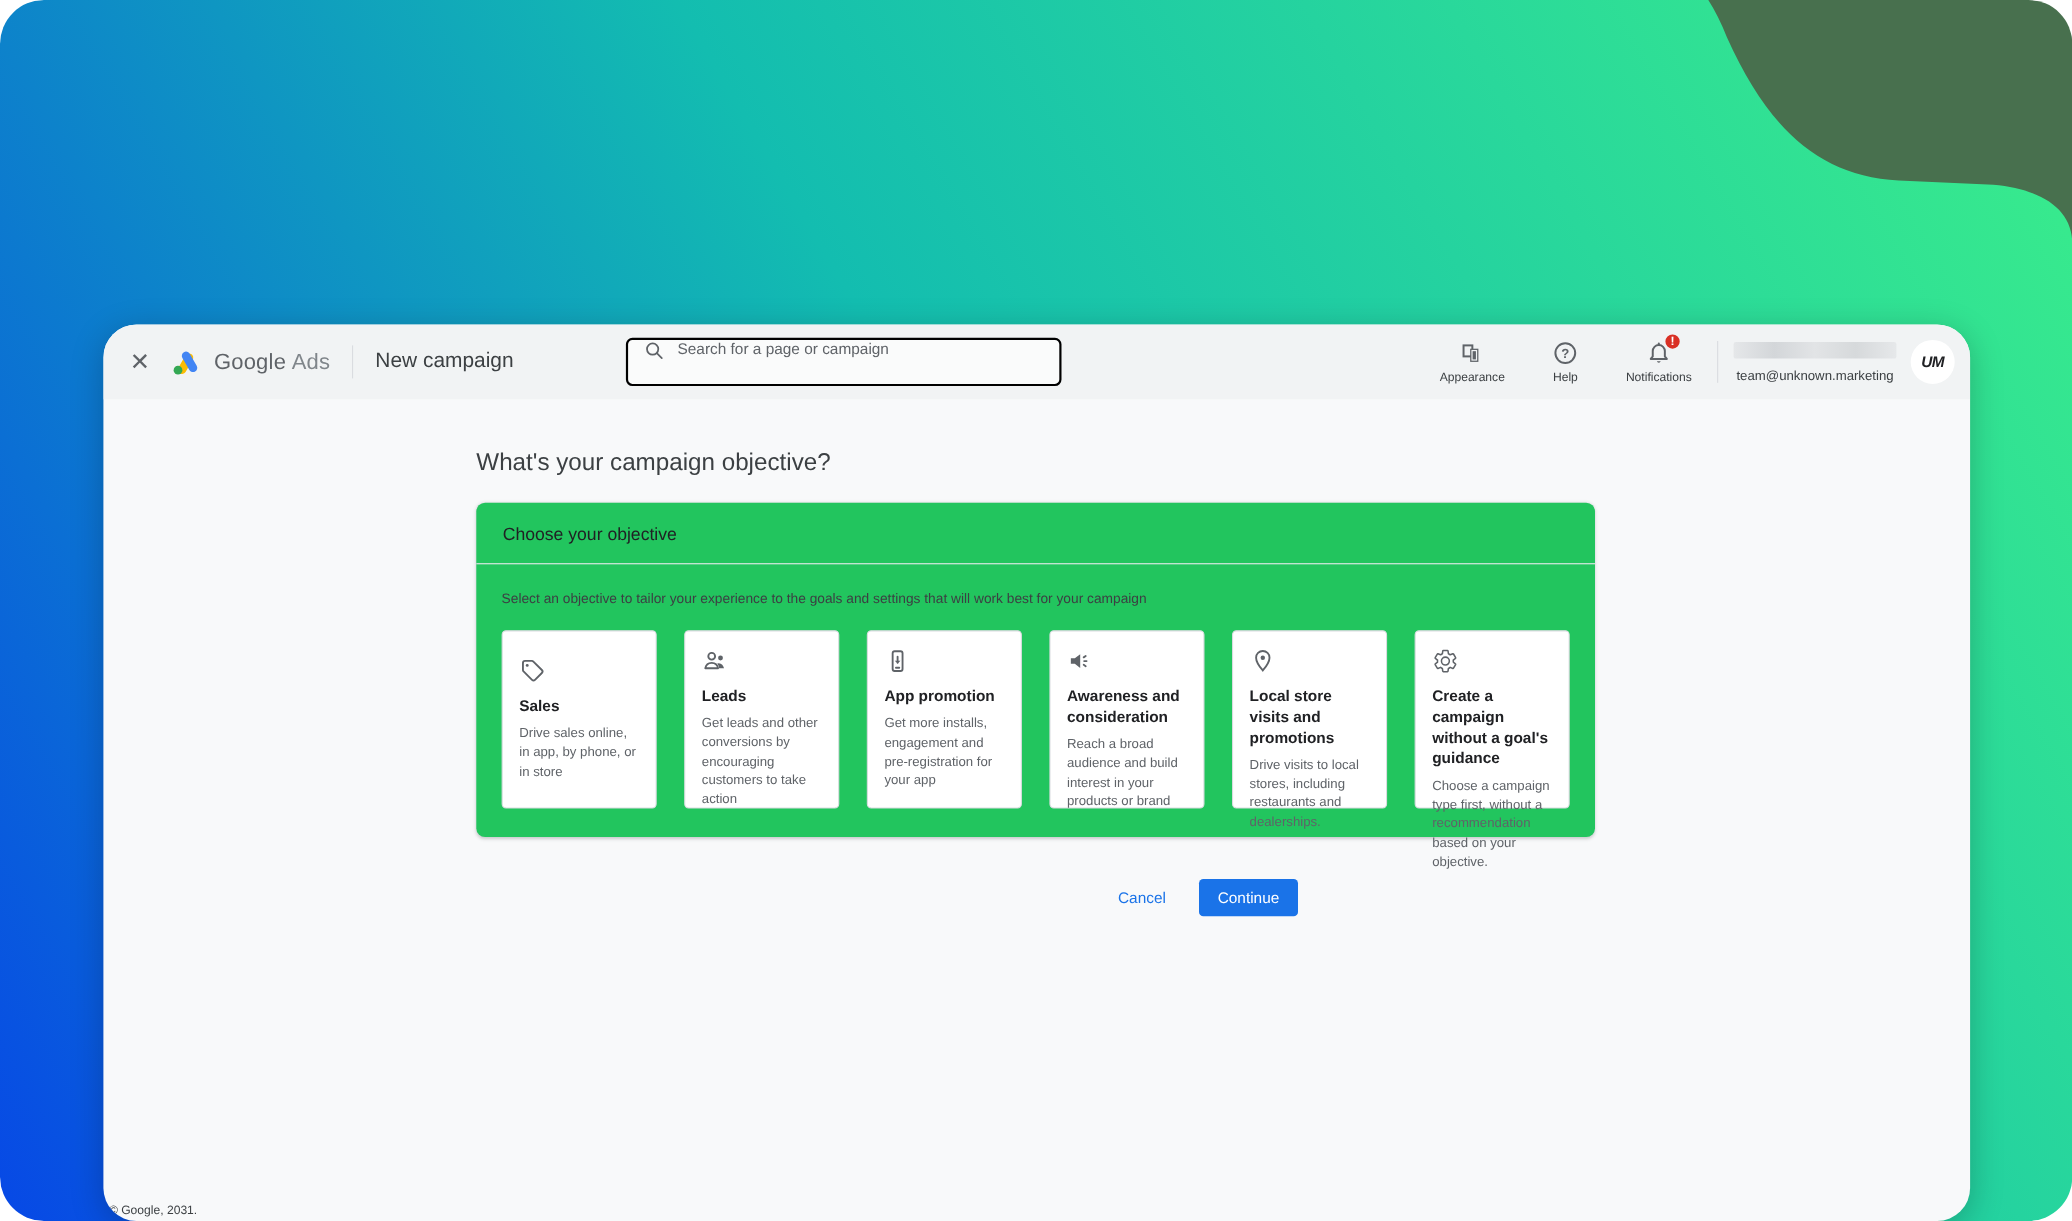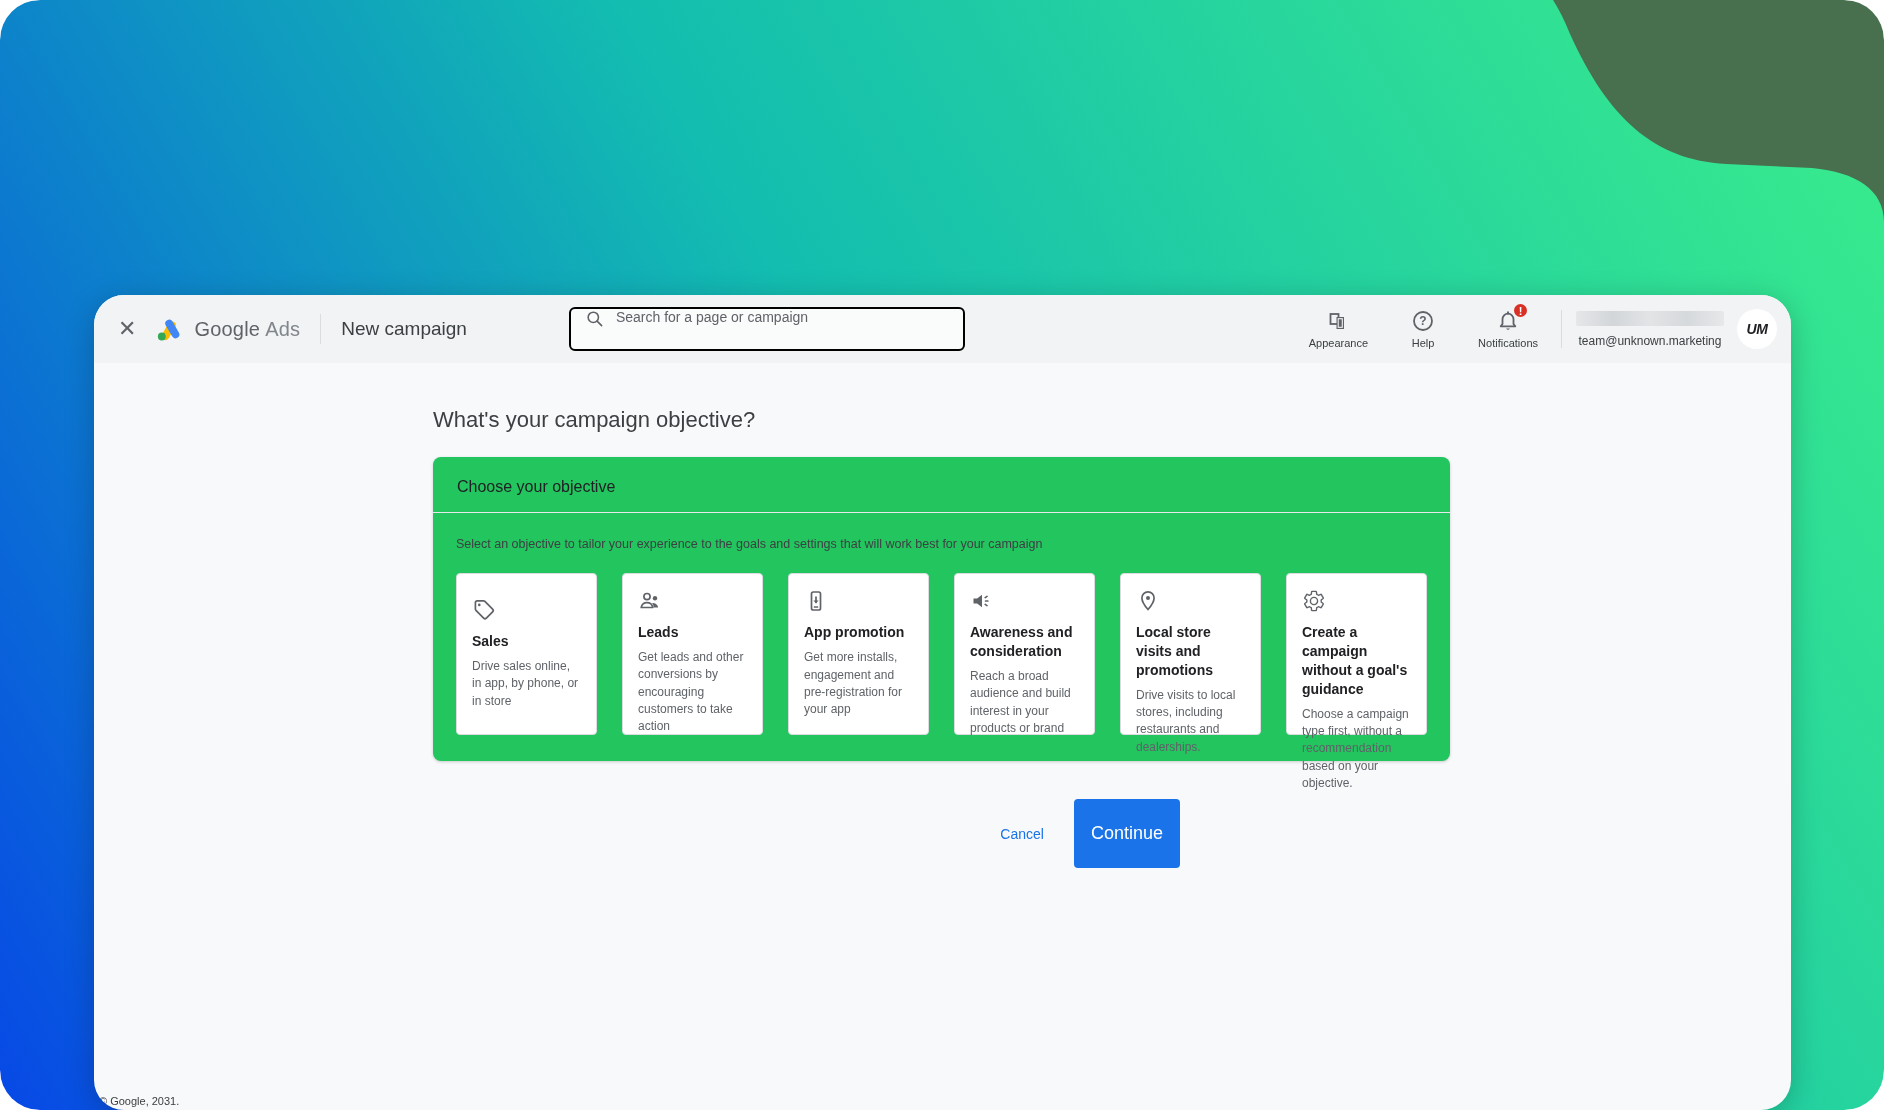"Continue" .continue-btn { font-size: 18px -> 14px; padding: 24px 17px -> 9px 17px }
